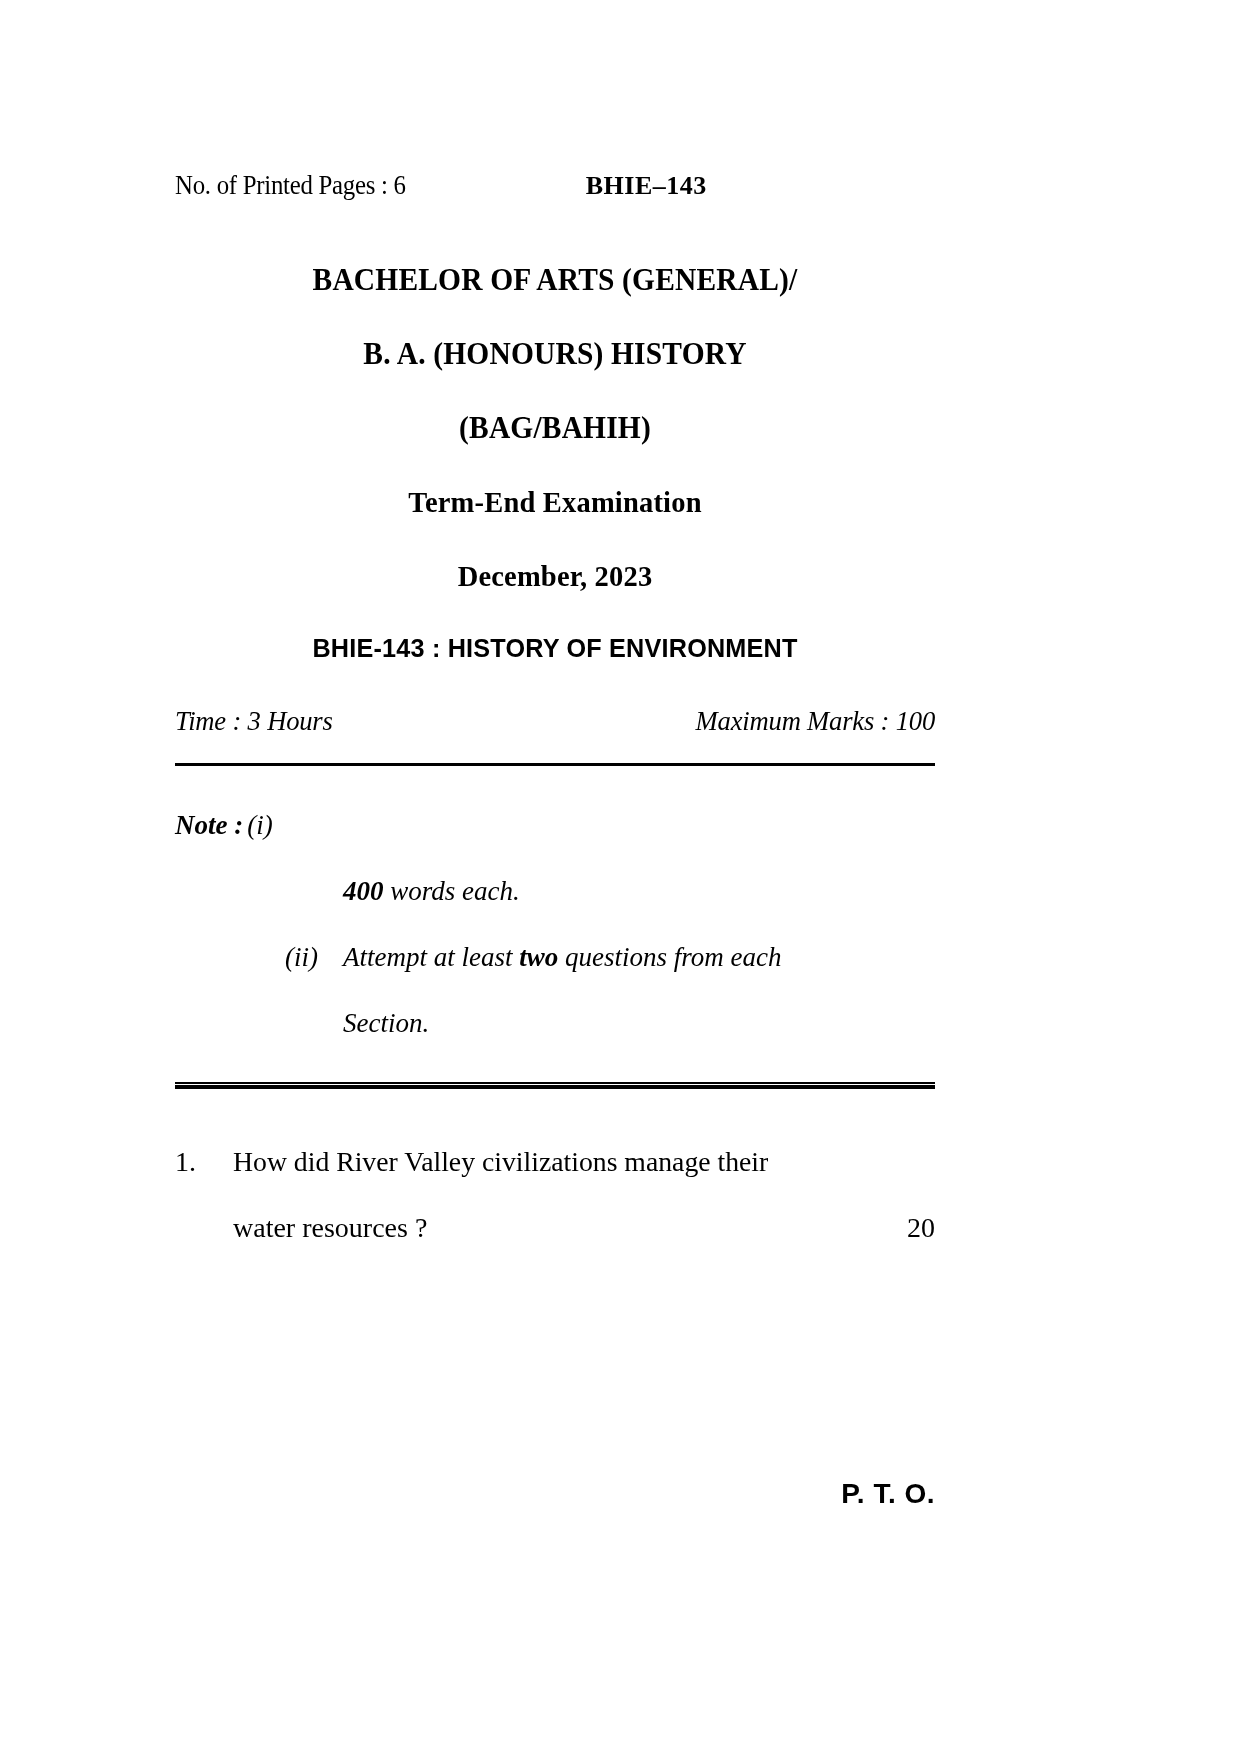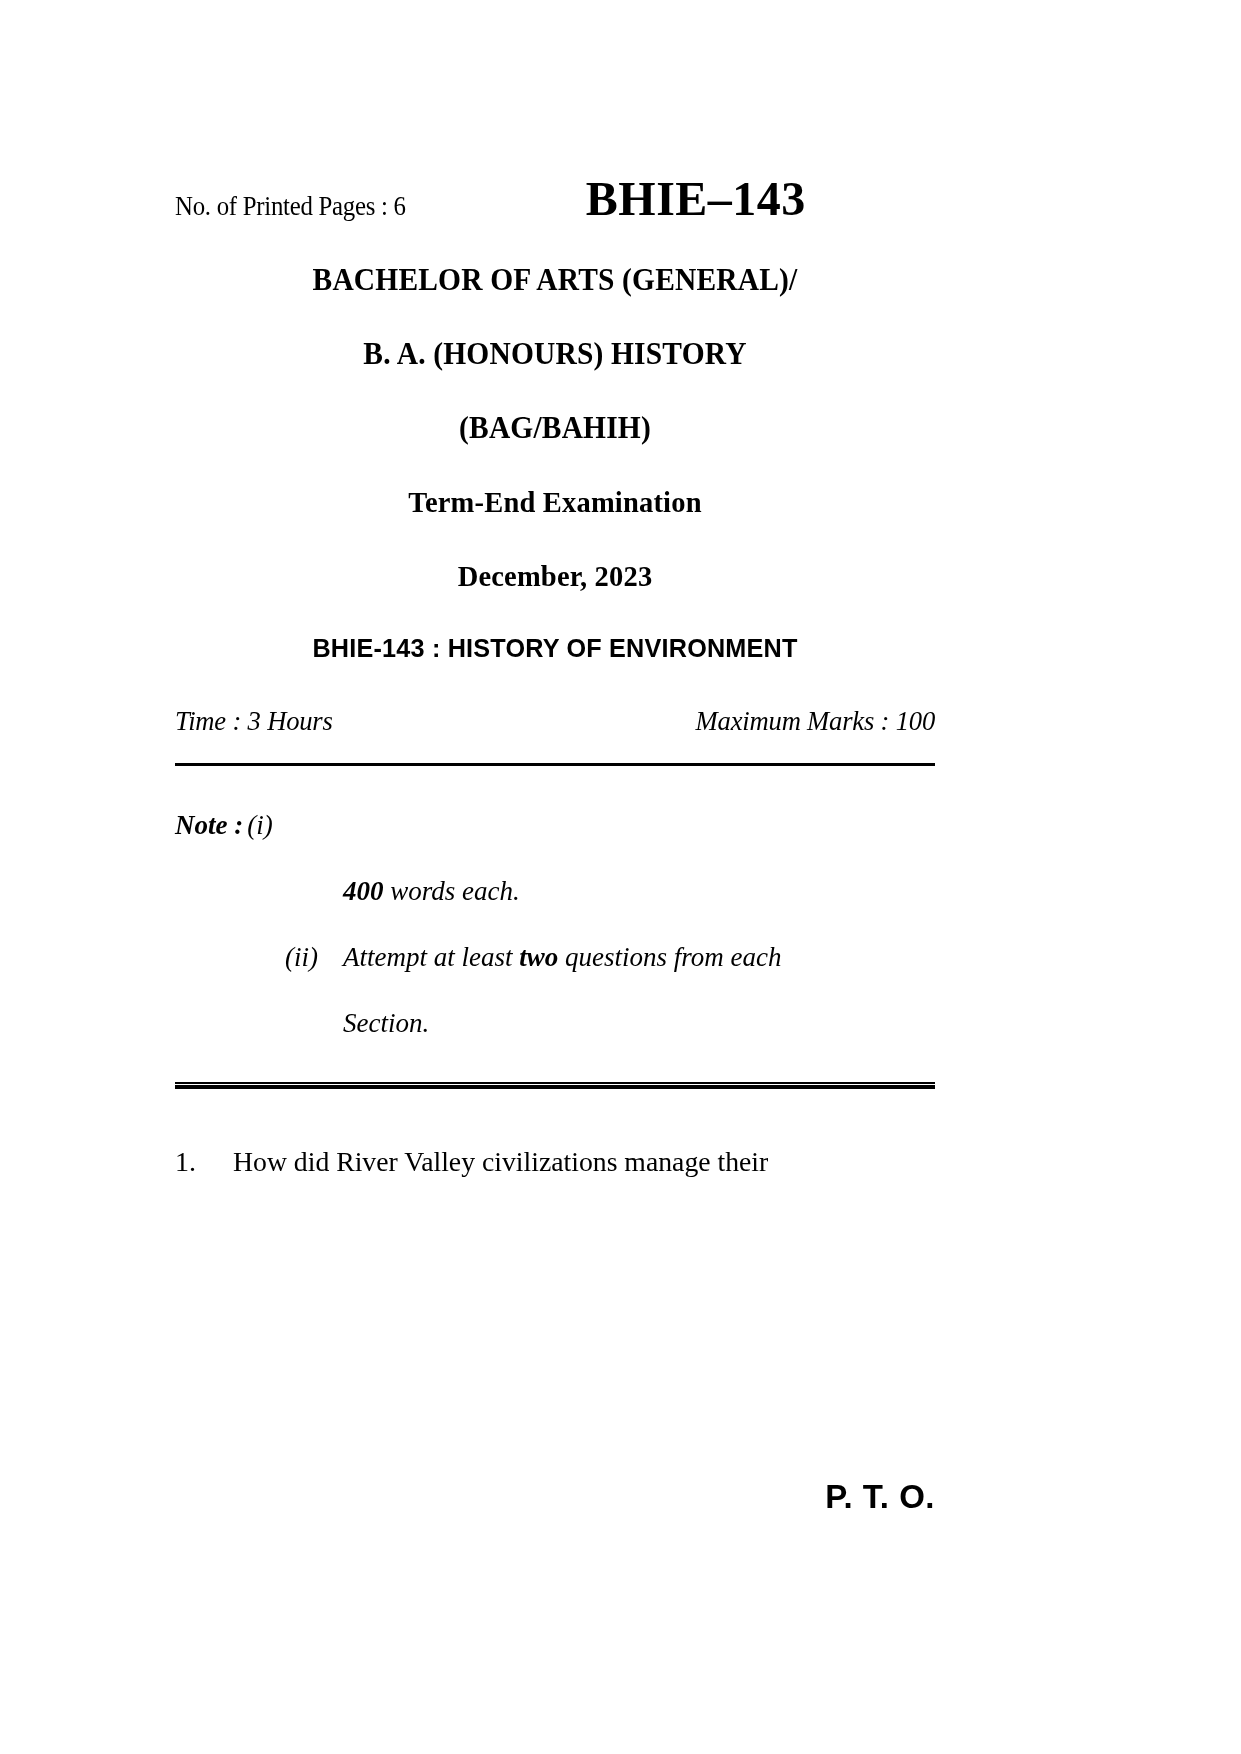"BHIE–143" .paper-code { font-size: 48px -> 26px }
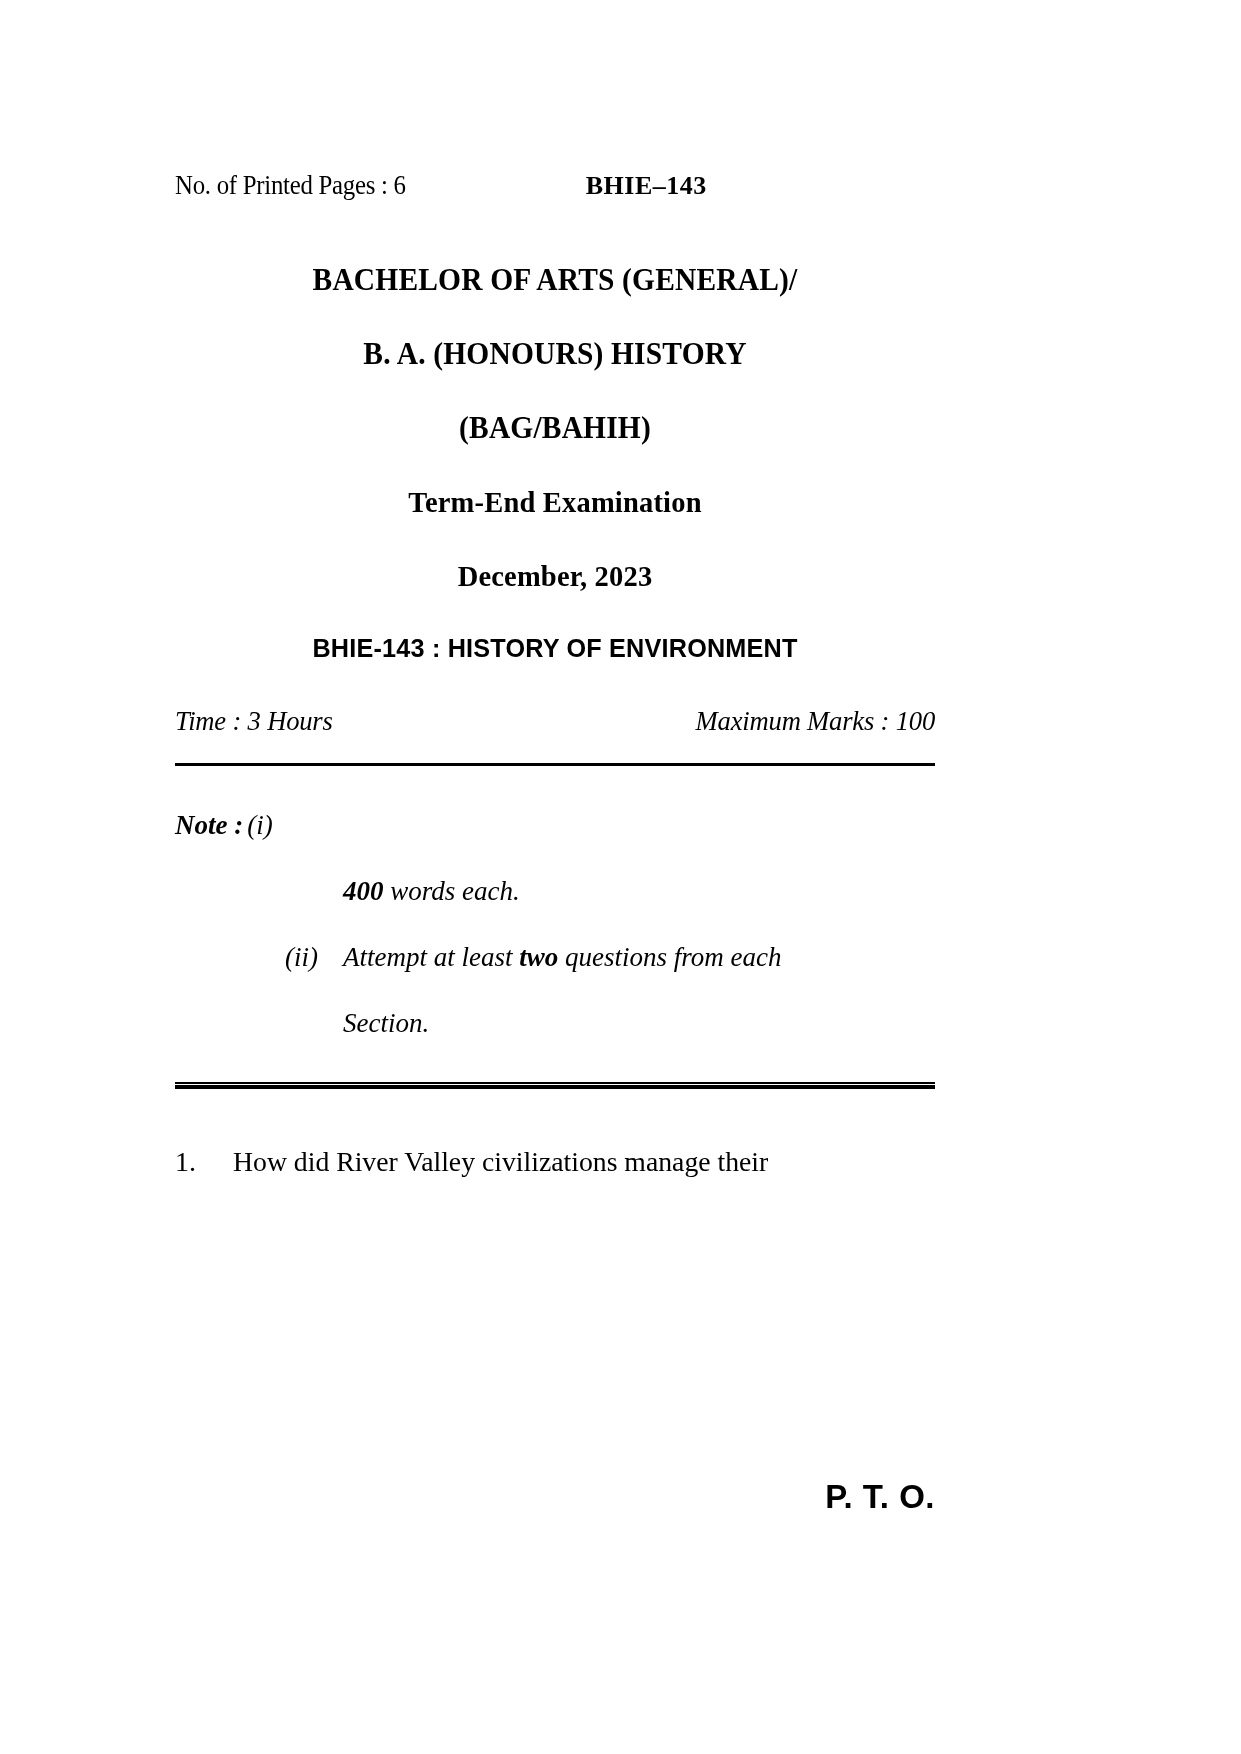"water resources ?" span.q-line2 { html: none -> <span> <span>water resources ?</span> <span>20</span> </span> }
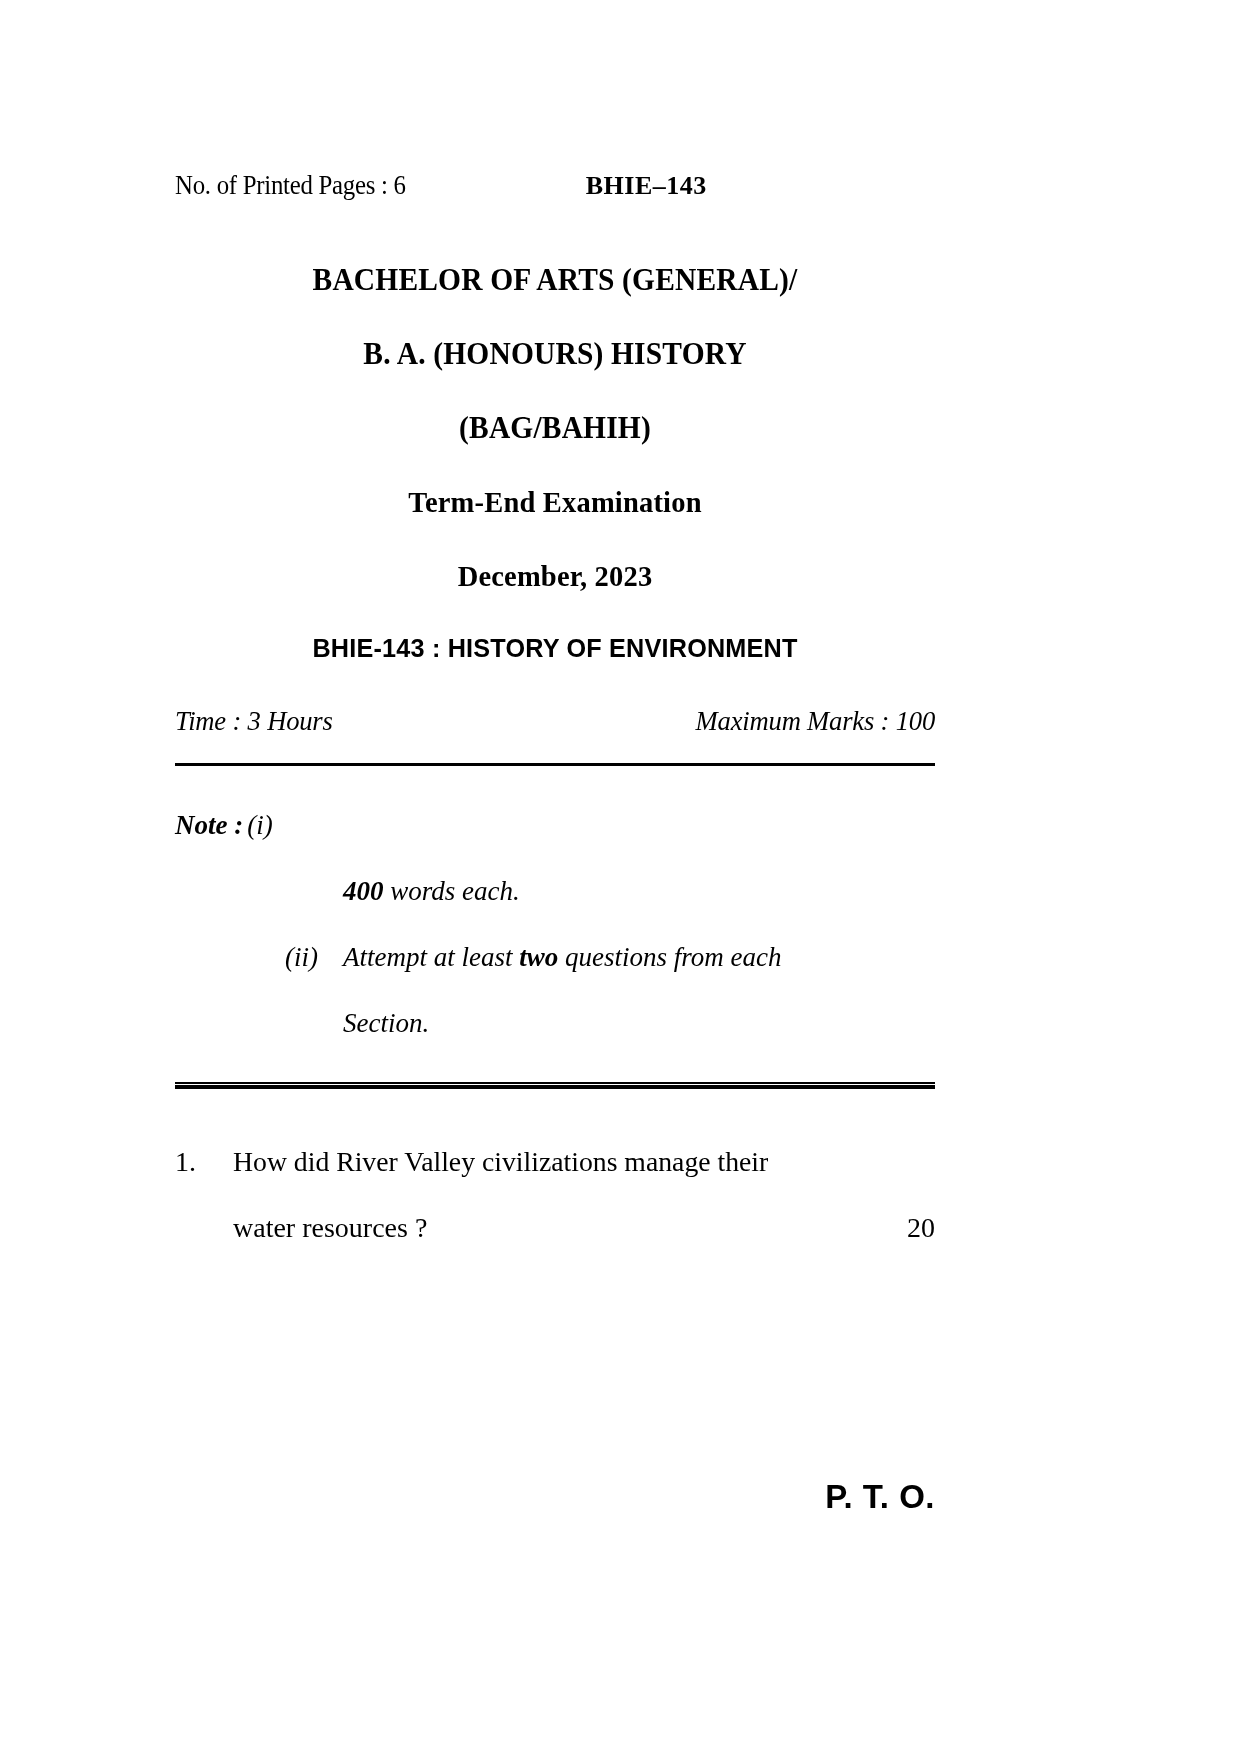"P. T. O." .pto { font-size: 33px -> 28px }
